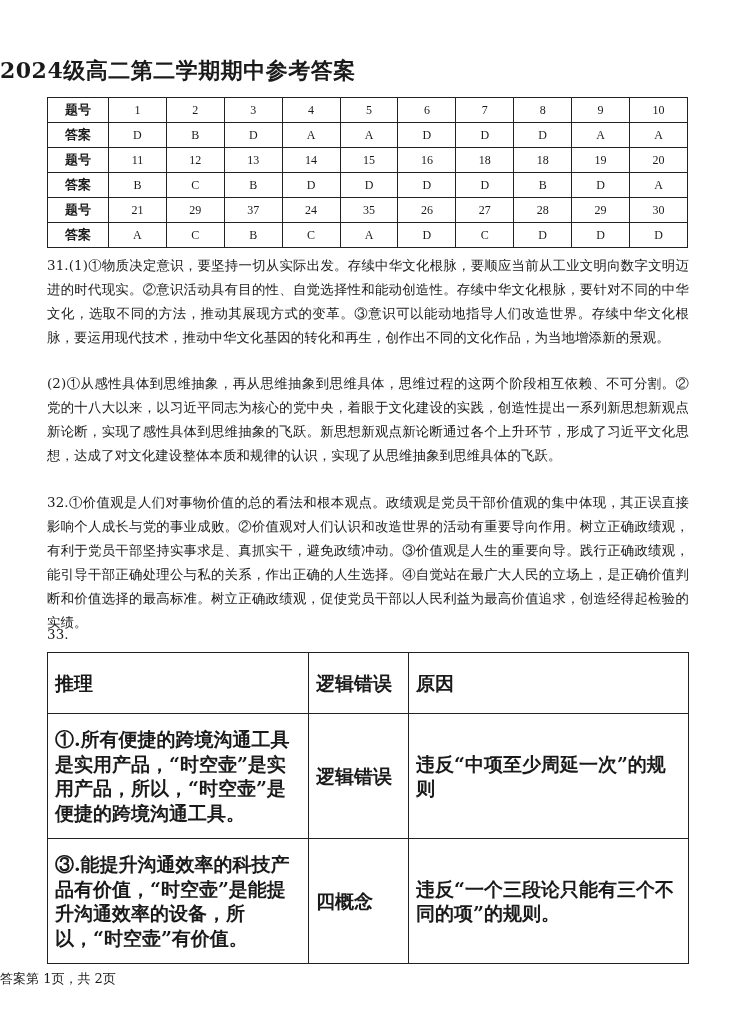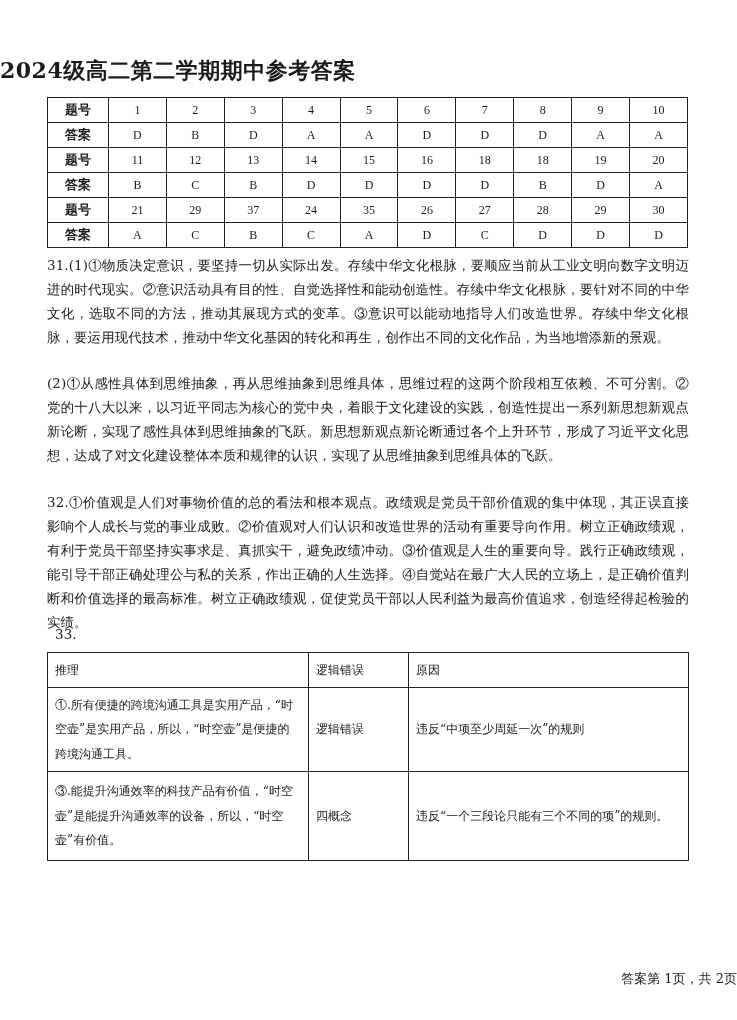"33." .p33 { margin-left: 8px -> none }
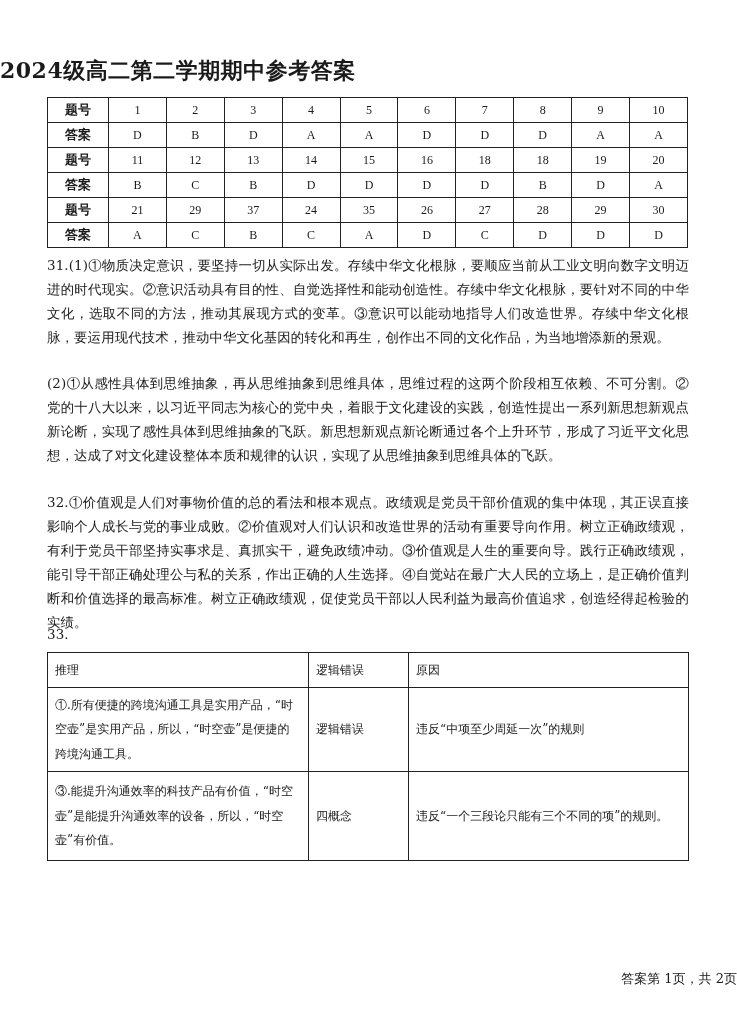"推理" table.logic td { font-size: 12px -> 19px; font-weight: none -> bold; padding: 0 7px -> 13px 7px }
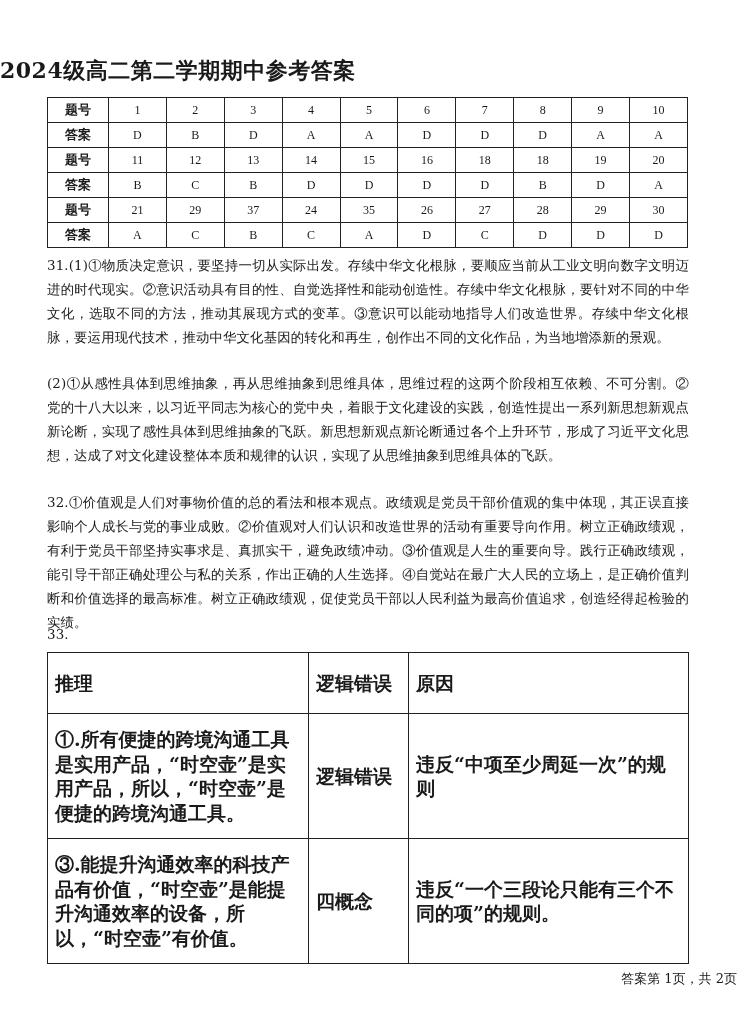"答案第 1页，共 2页" .footer { text-align: right -> left }
